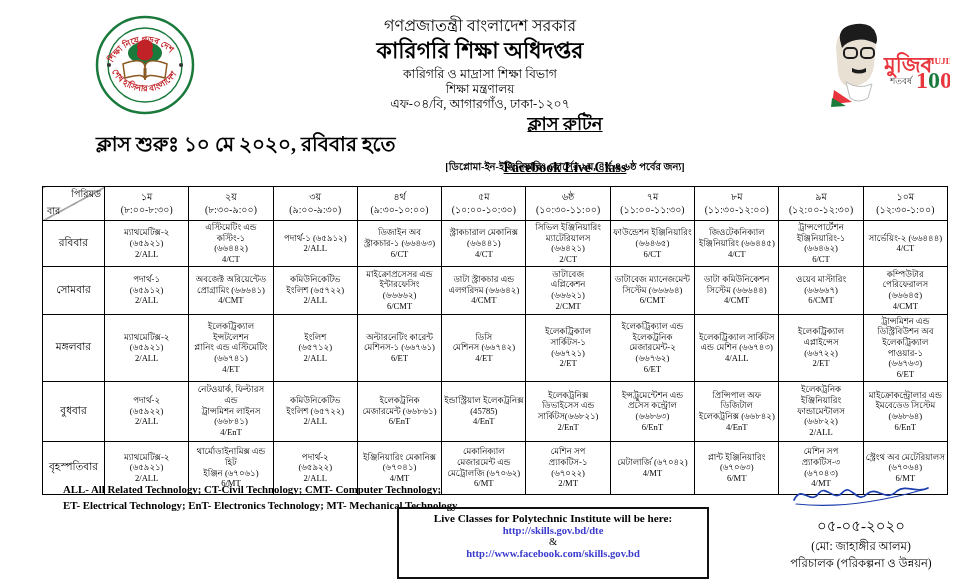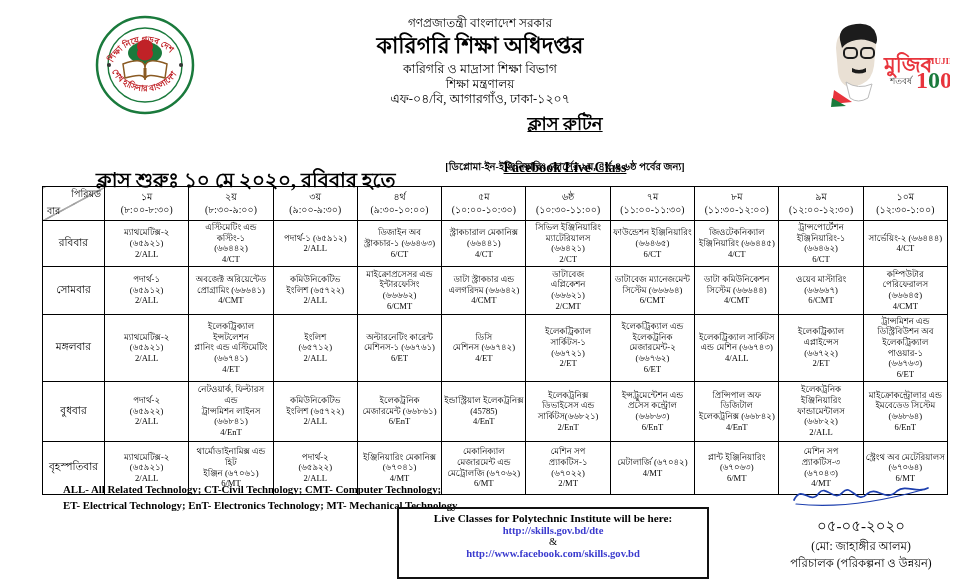"গণপ্রজাতন্ত্রী বাংলাদেশ সরকার" .gov-l1 { font-size: 12px -> 16px }
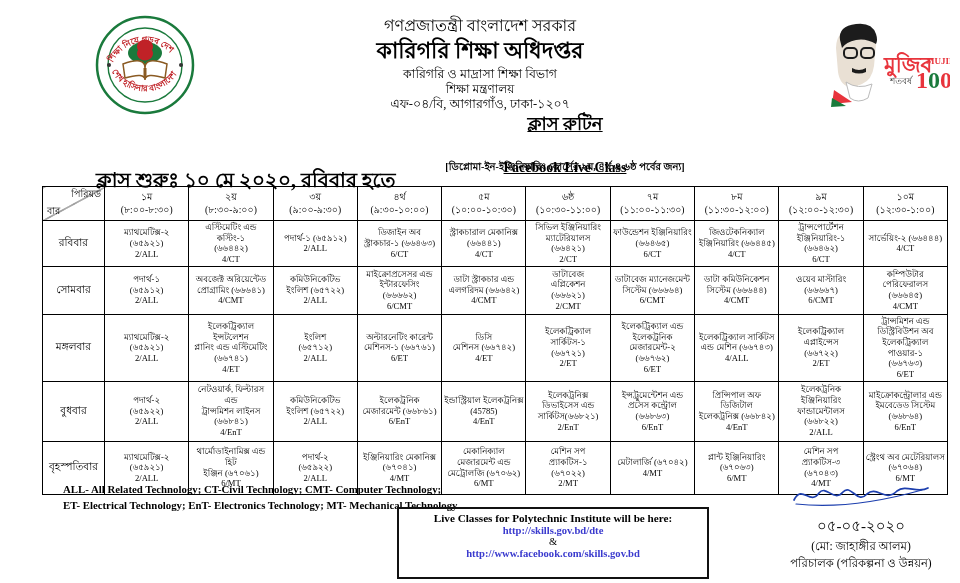"ক্লাস শুরুঃ ১০ মে ২০২০," .start-note { margin-top: 36px -> none }
